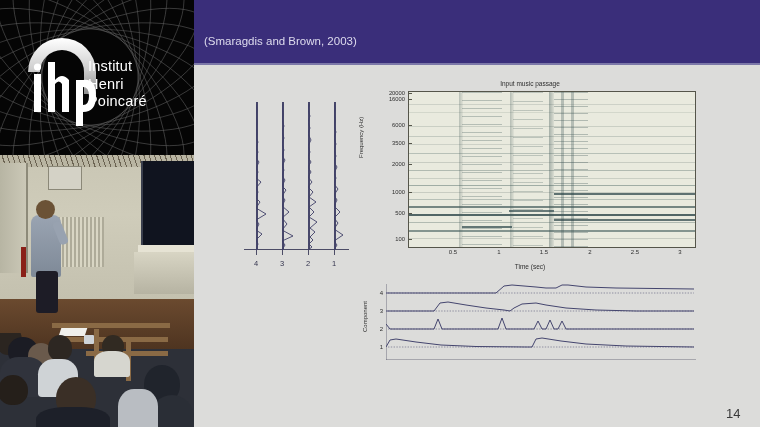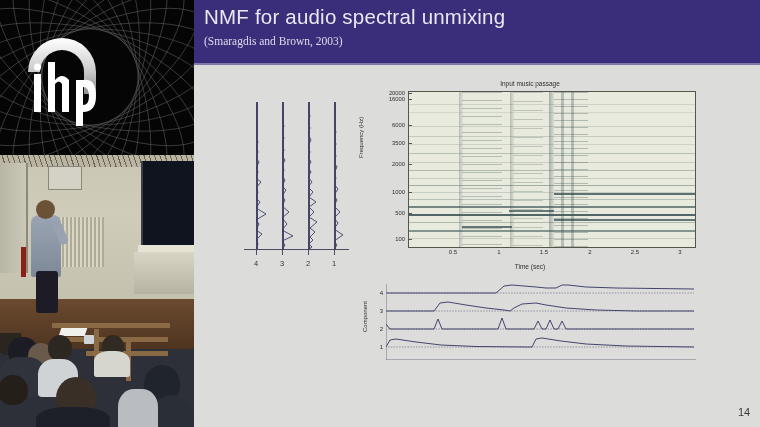"NMF for audio spectral unmixing" div.slide-title { html: <div>NMF for audio spectral unmixing</div> -> none }
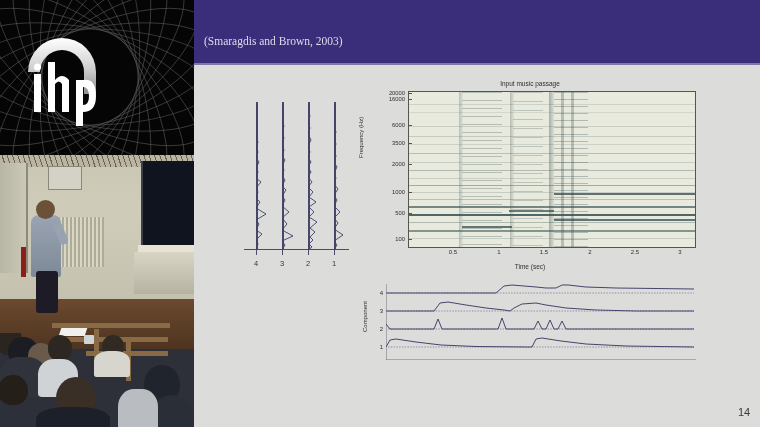"(Smaragdis and Brown, 2003)" .slide-subtitle { font-family: Liberation Serif, serif -> Liberation Sans, sans-serif }
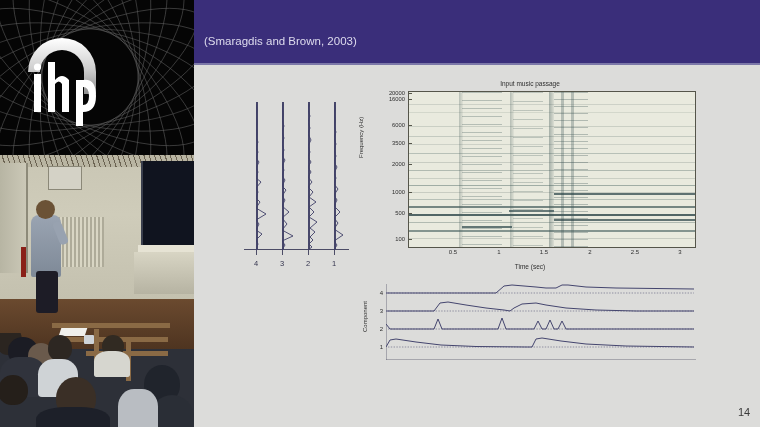"Institut" div.logo-words { html: none -> <div> <div>Institut</div> <div>Henri</div> <div>Poincaré</div> </div> }
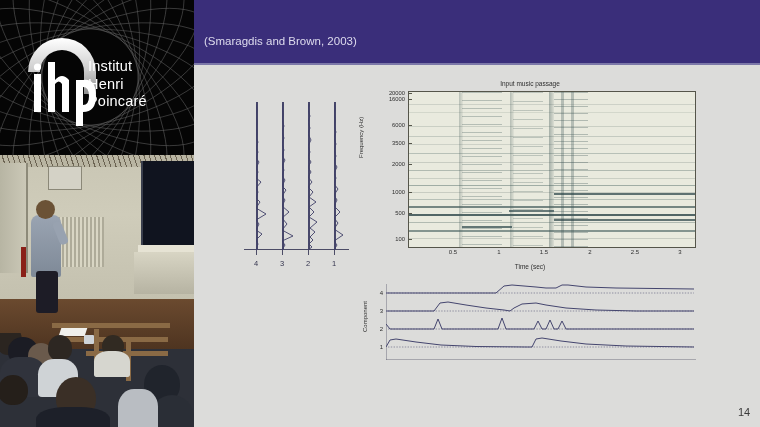"14" .pagenum { font-size: 11px -> 13px; left: 544px -> 532px }
